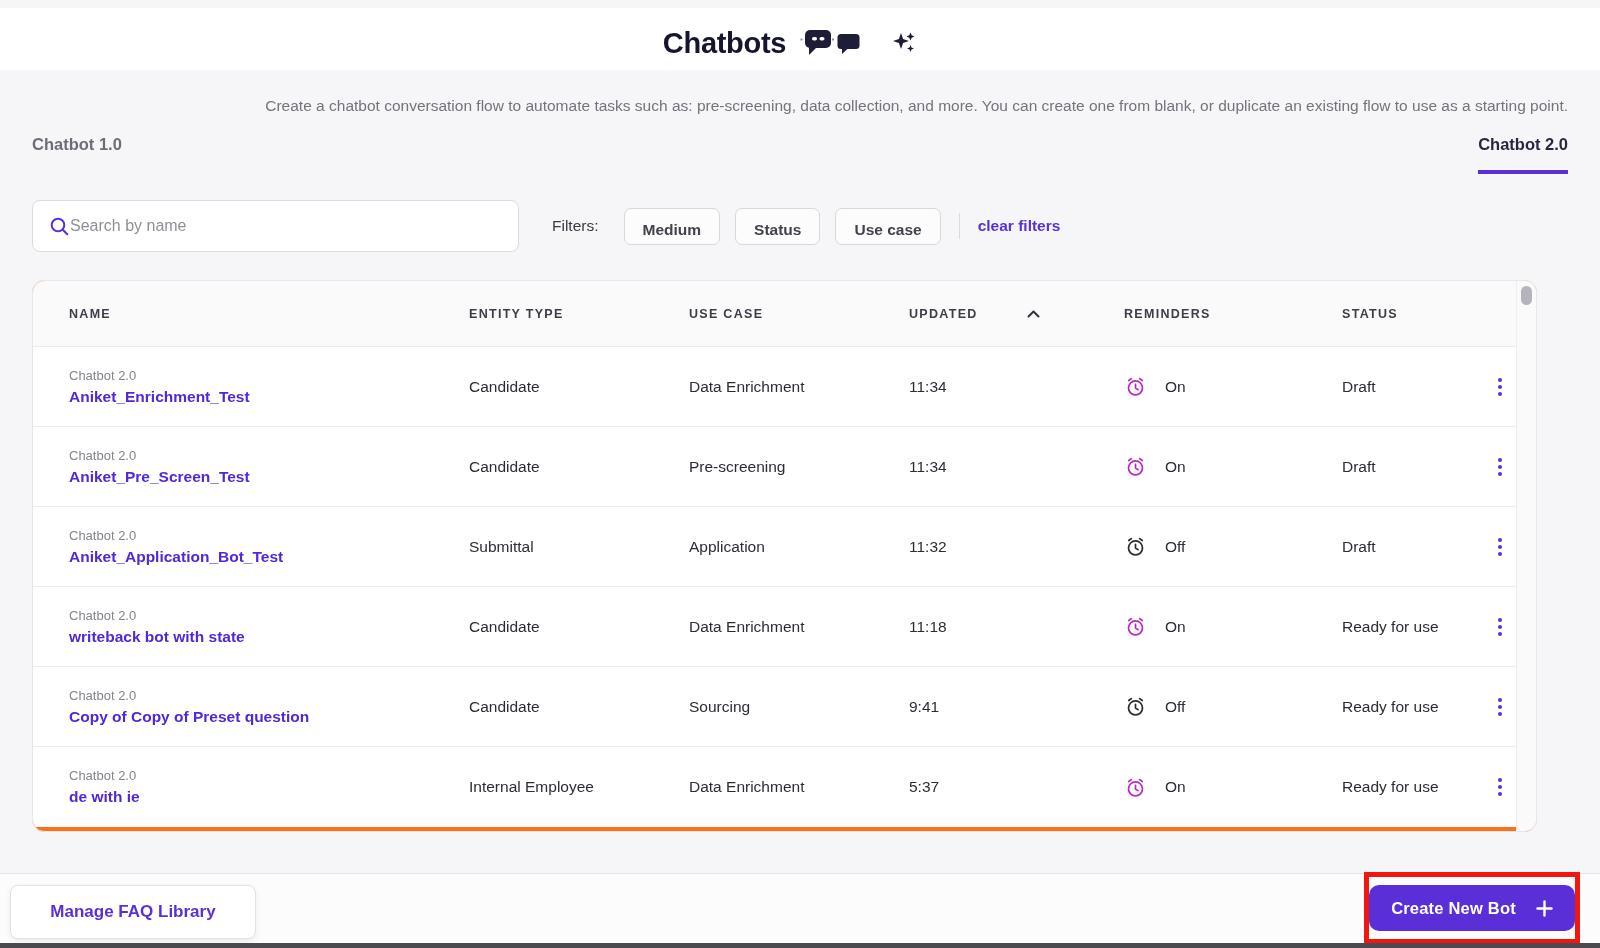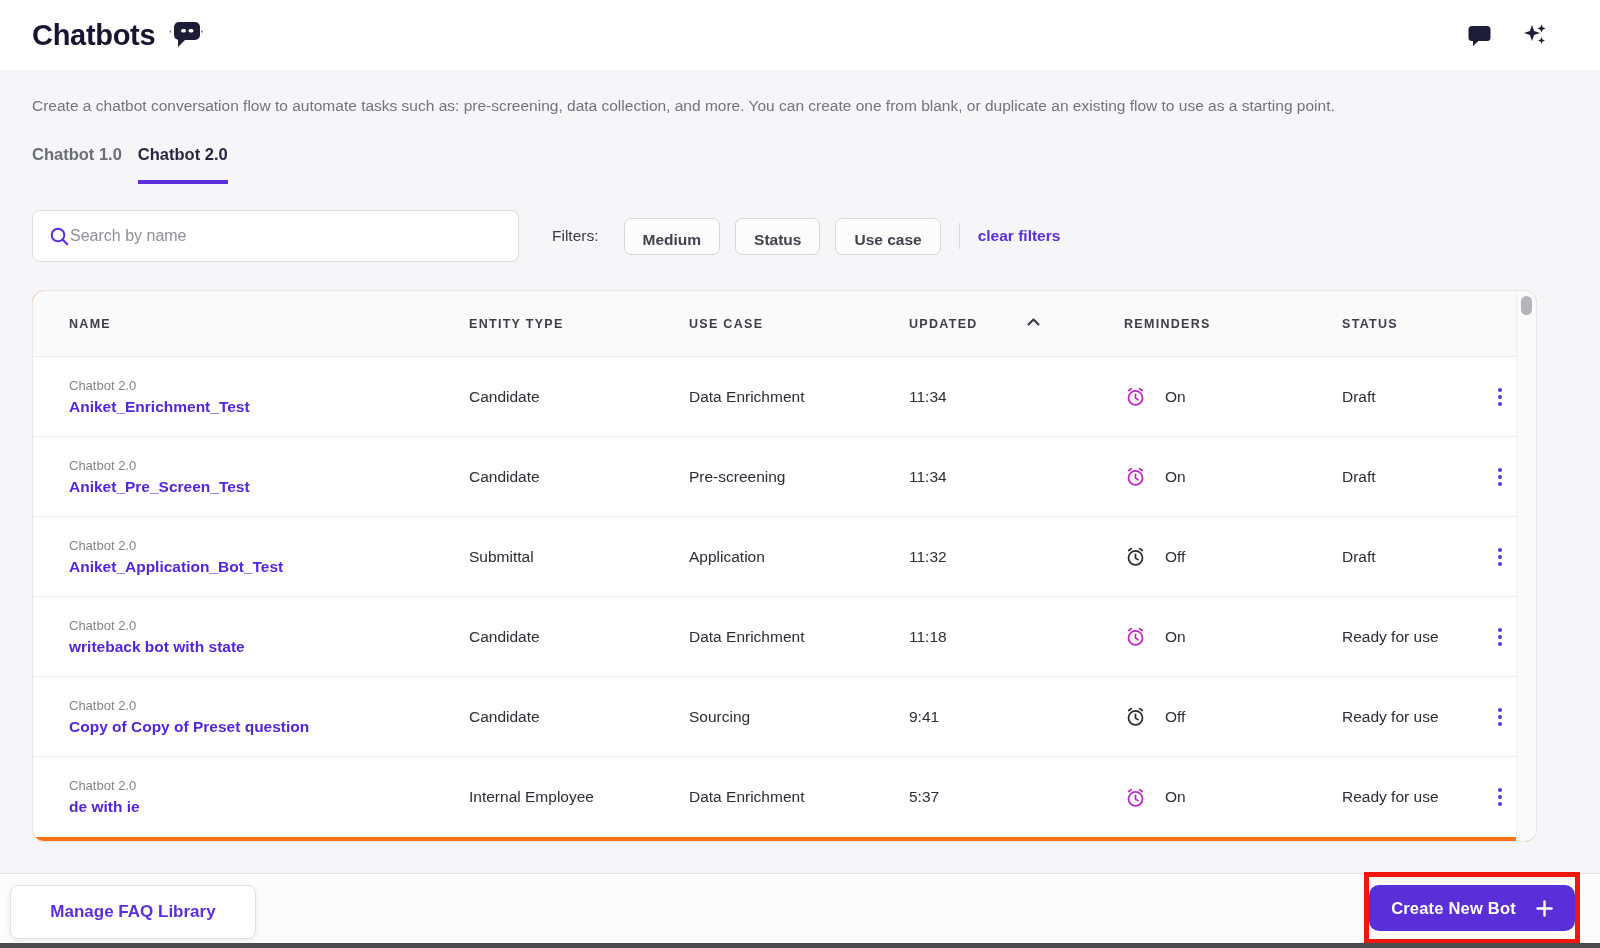"Chatbots" .topbar { justify-content: space-between -> center; top: 0 -> 8px }
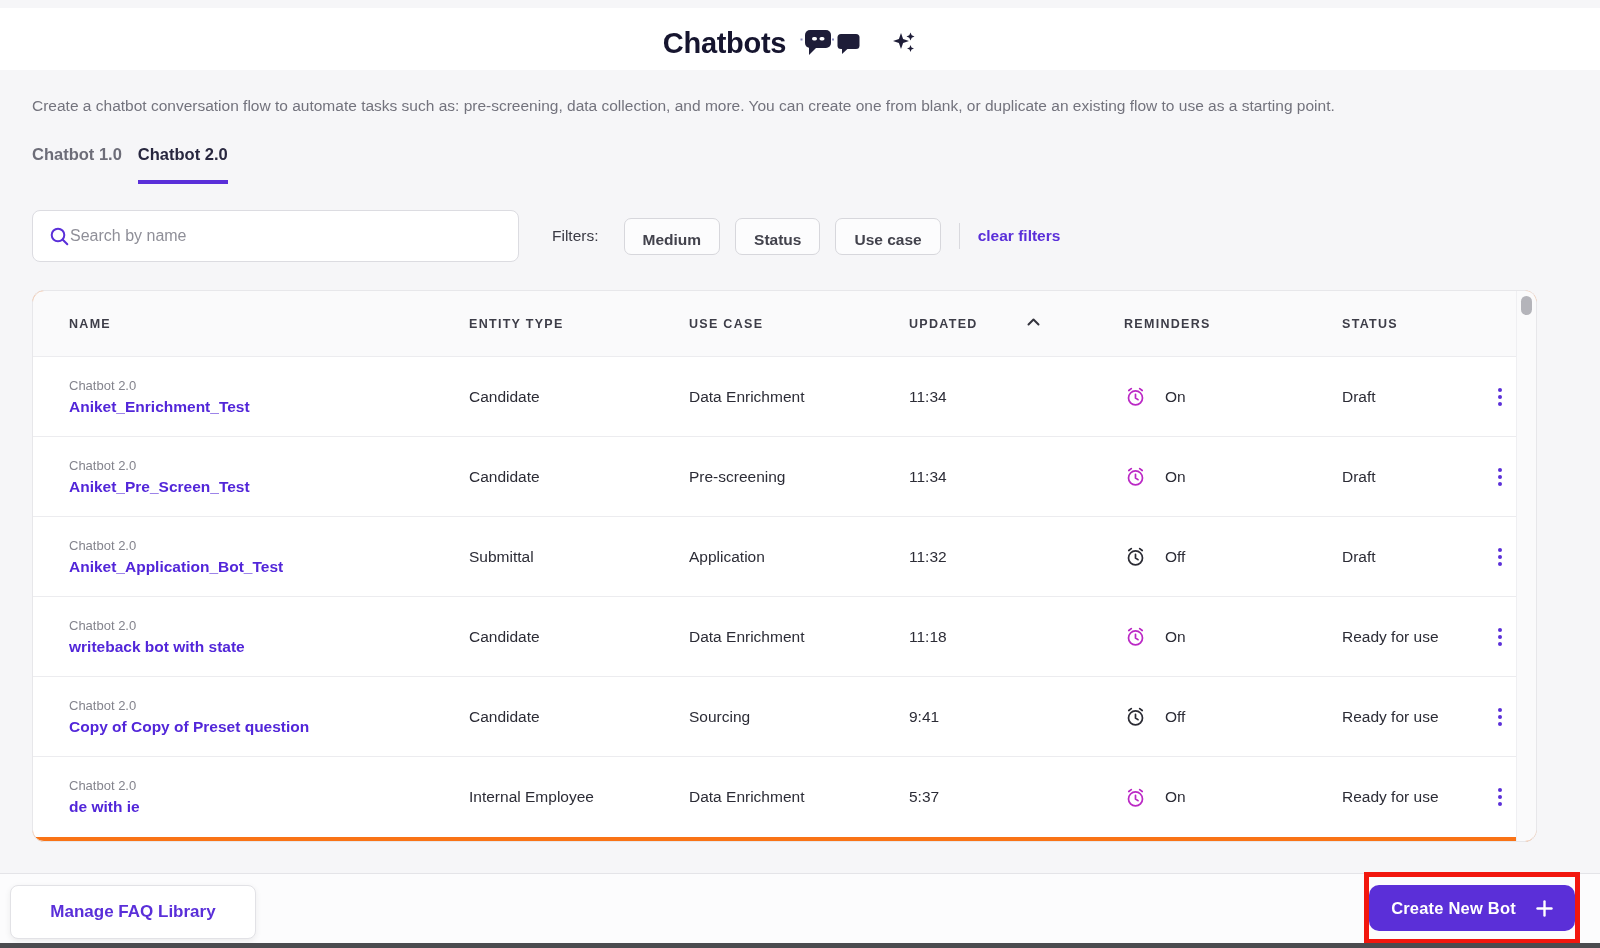"Create a chatbot conversation flow" .description { text-align: none -> right }
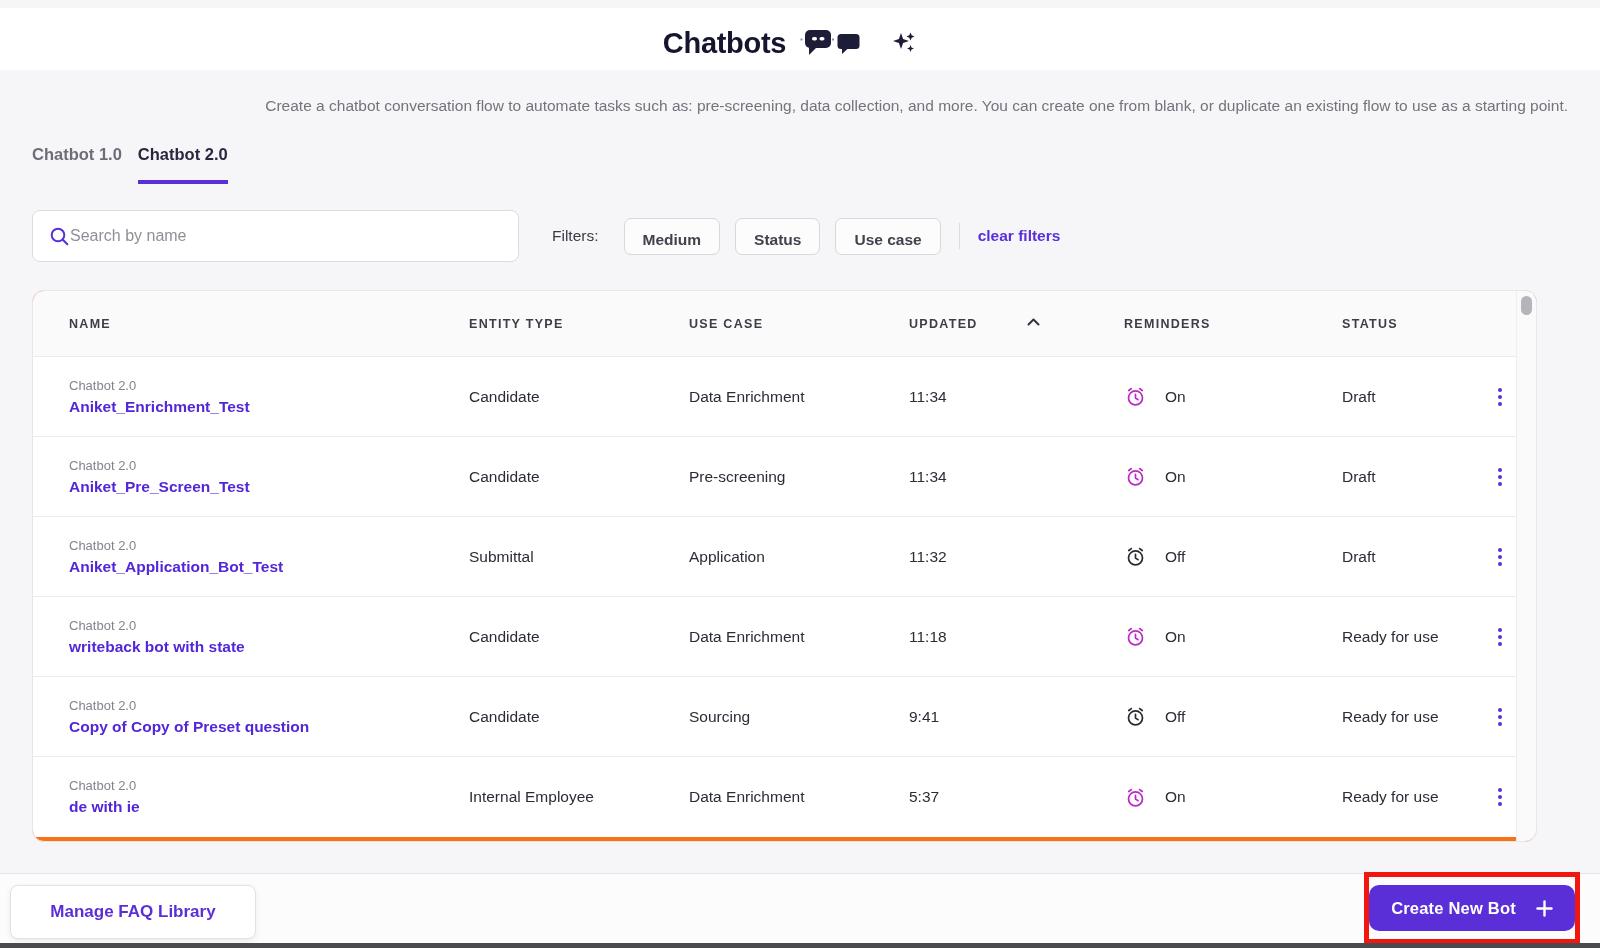"Chatbot 1.0" .tabs { justify-content: none -> space-between; margin-top: 30px -> 20px }
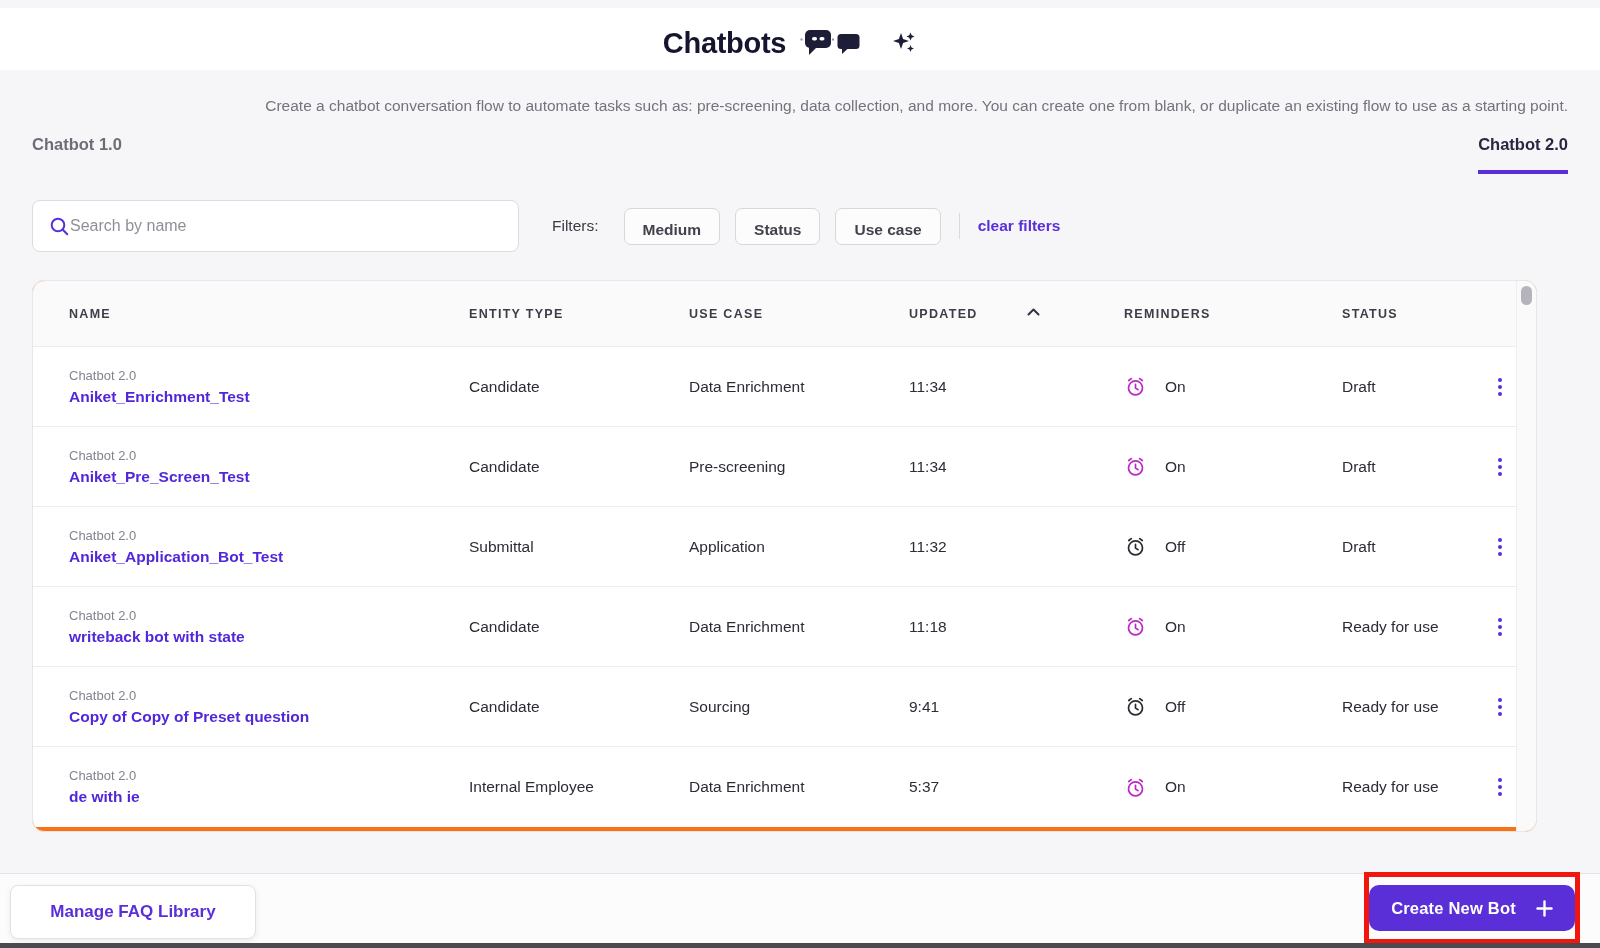"UPDATED" .th.sortable { align-items: none -> center }
